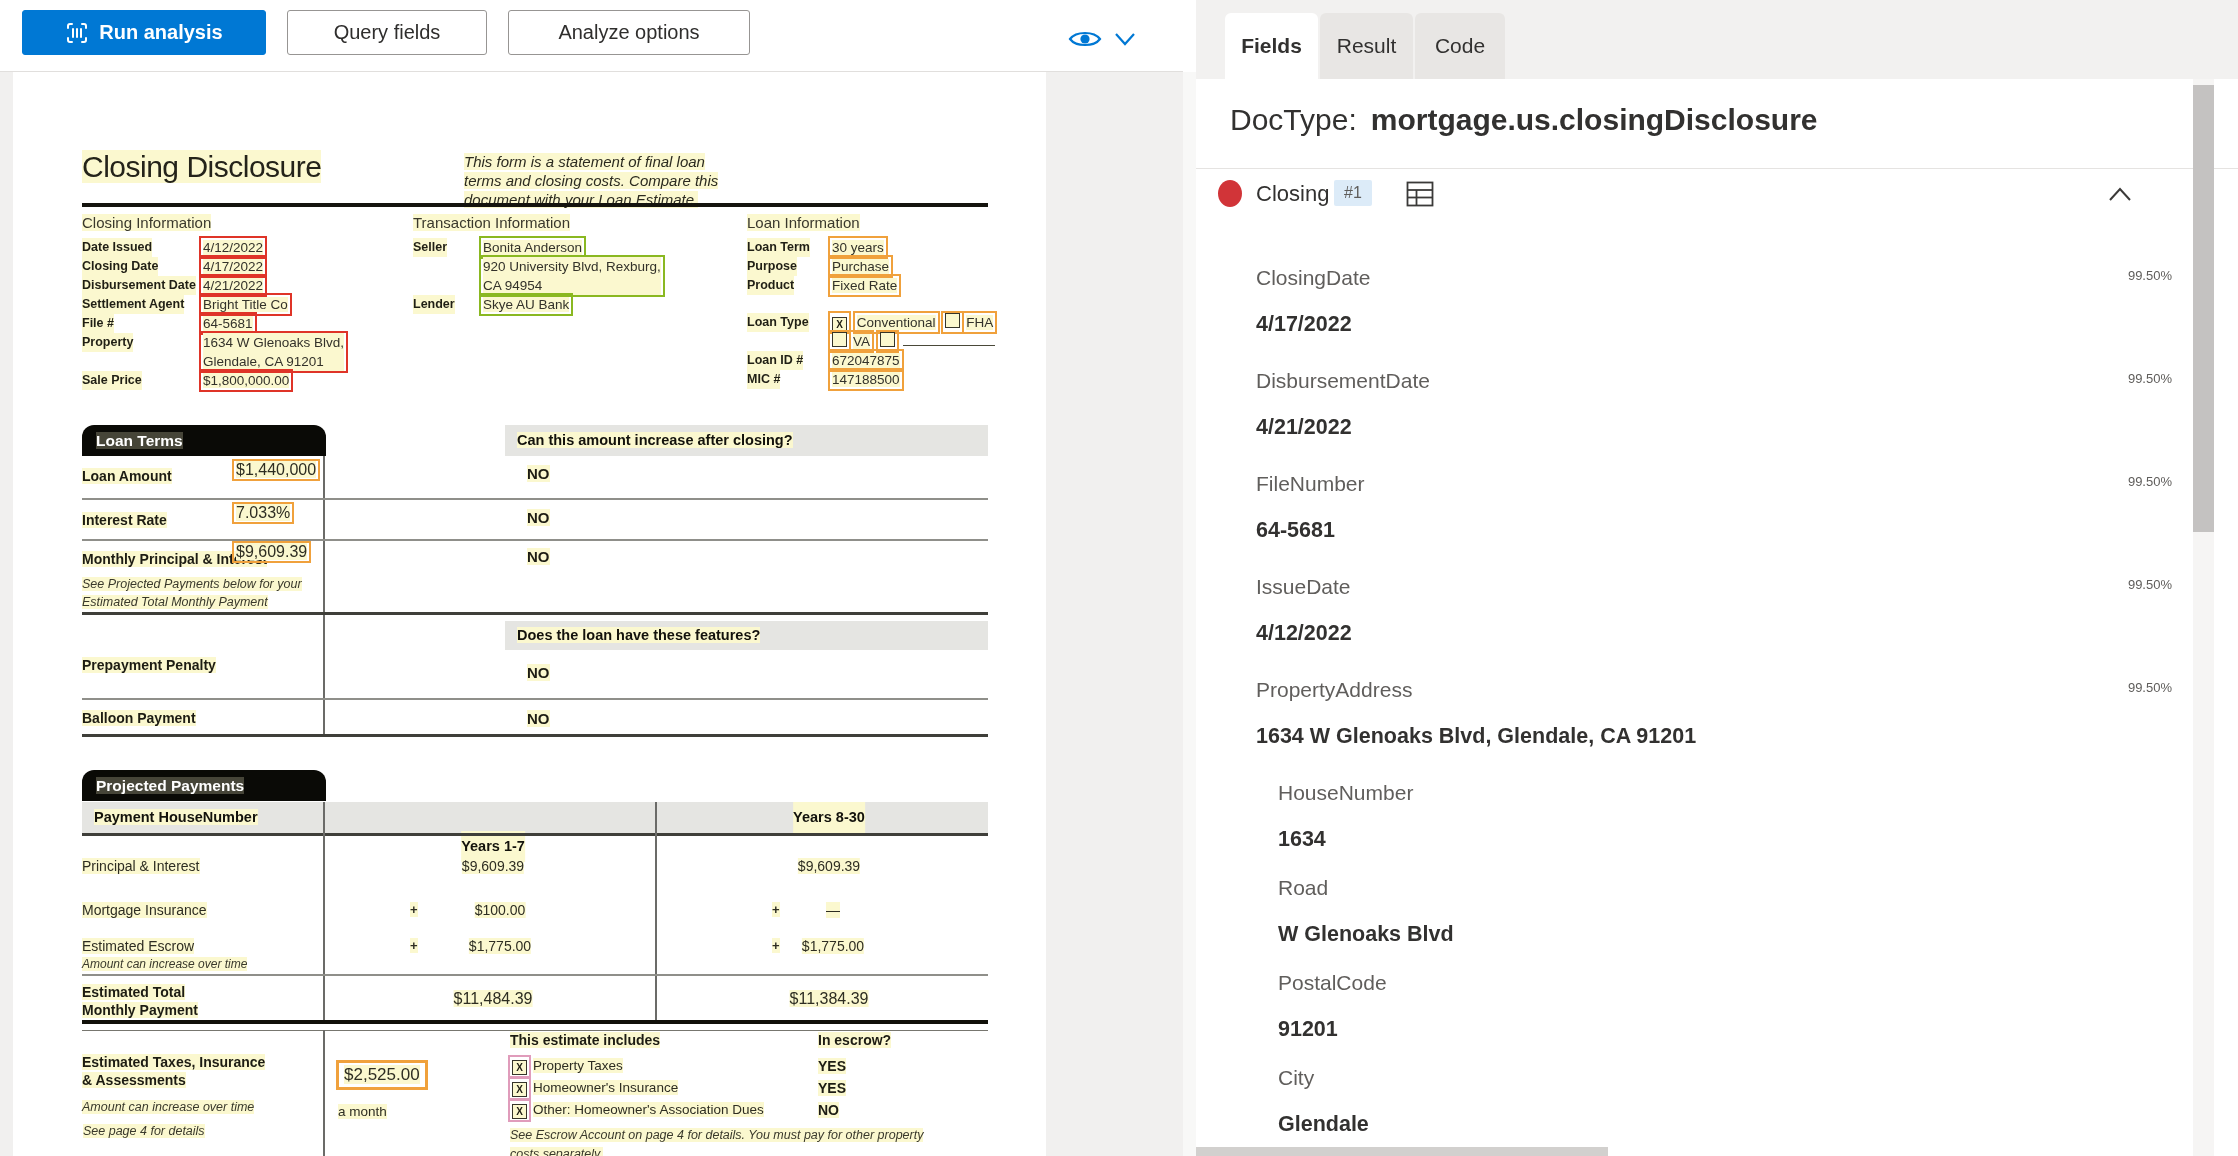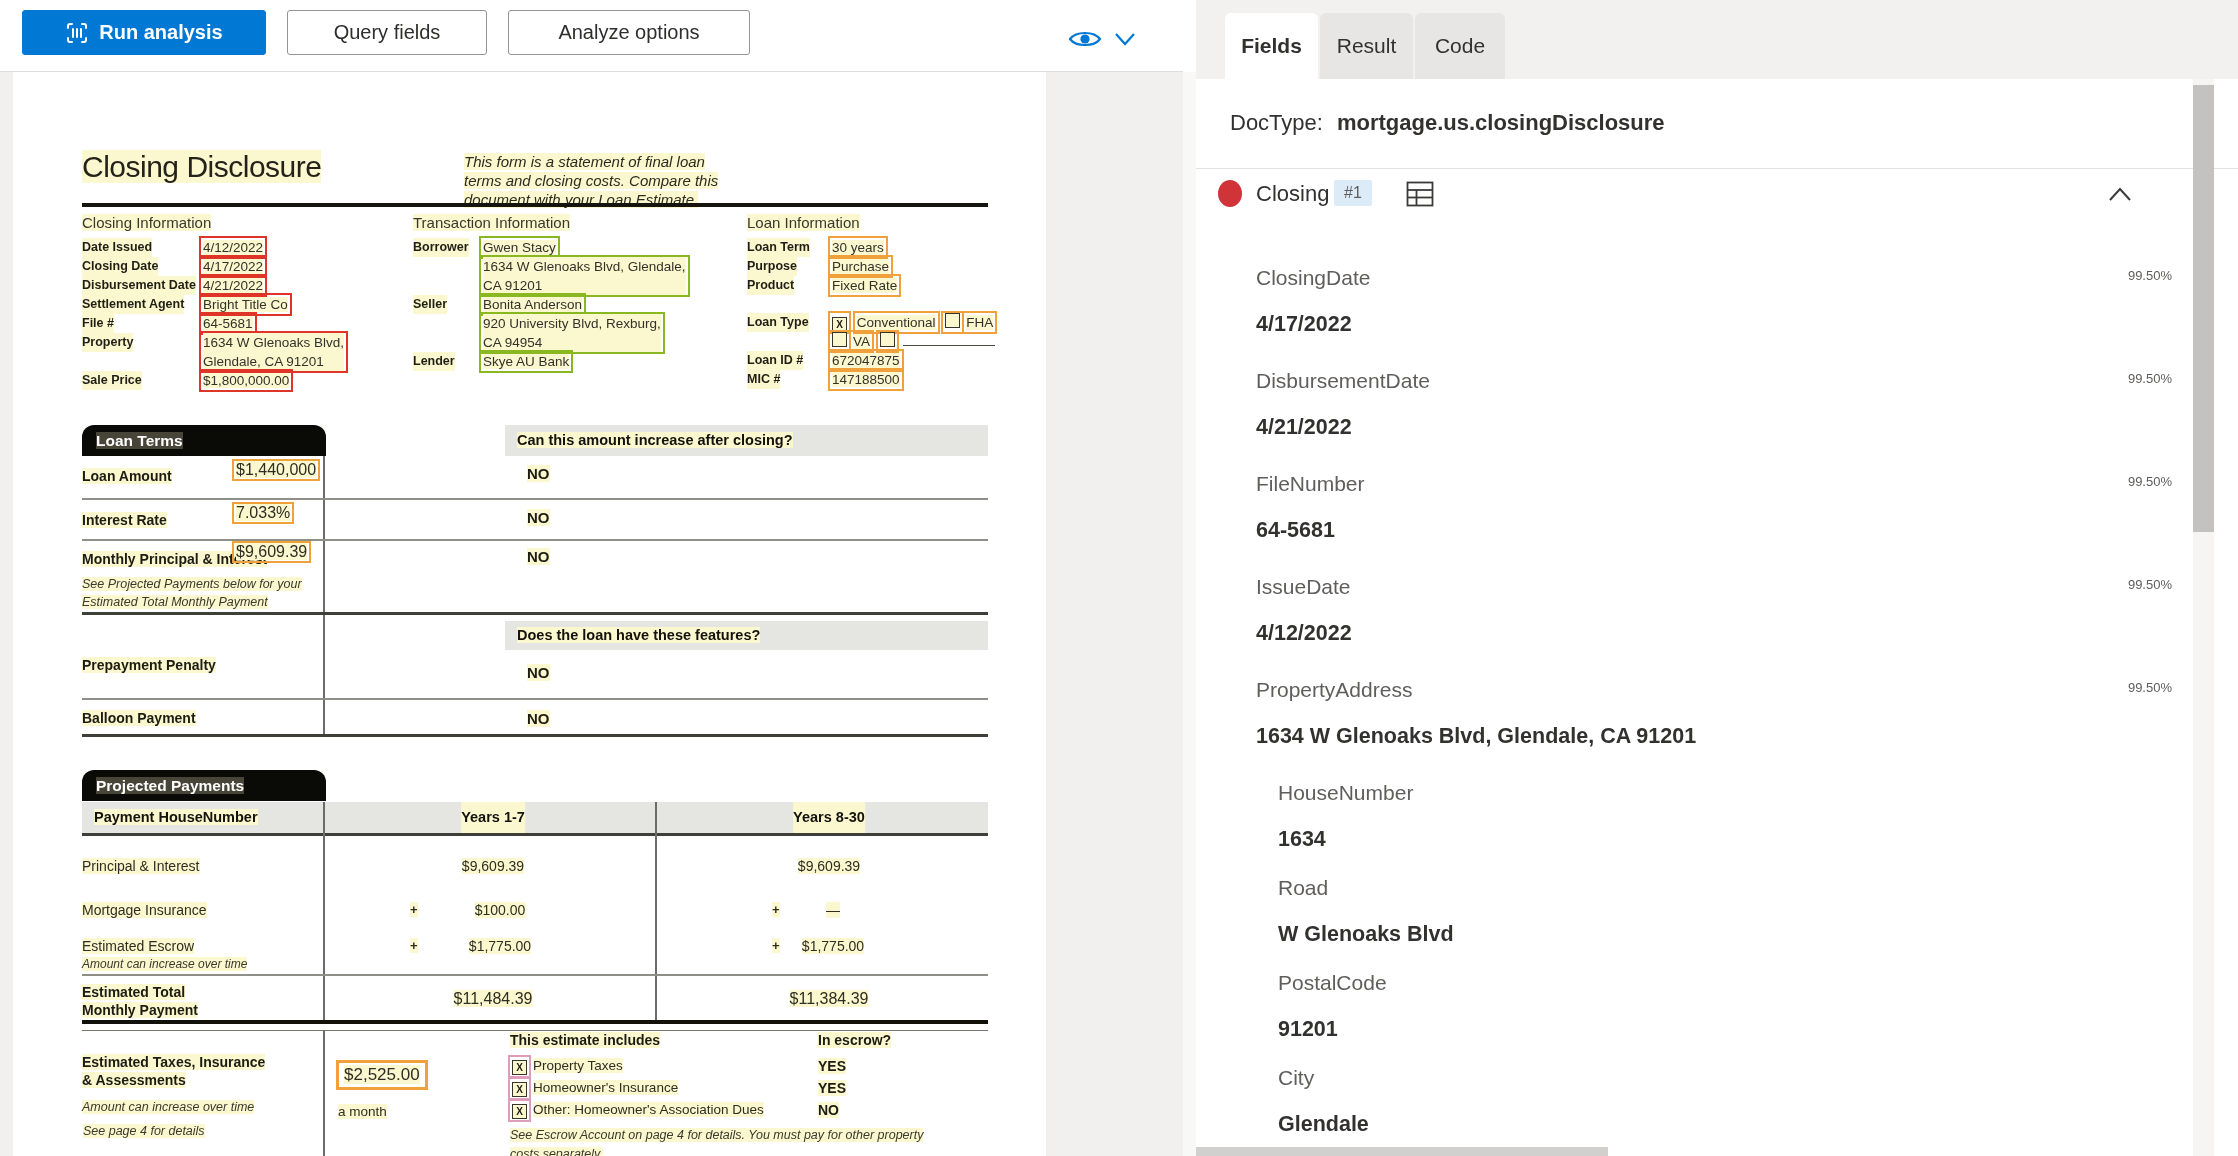"DocType: mortgage.us.closingDisclosure" .doctype-row { font-size: 22px -> 30px; top: 31px -> 24px }
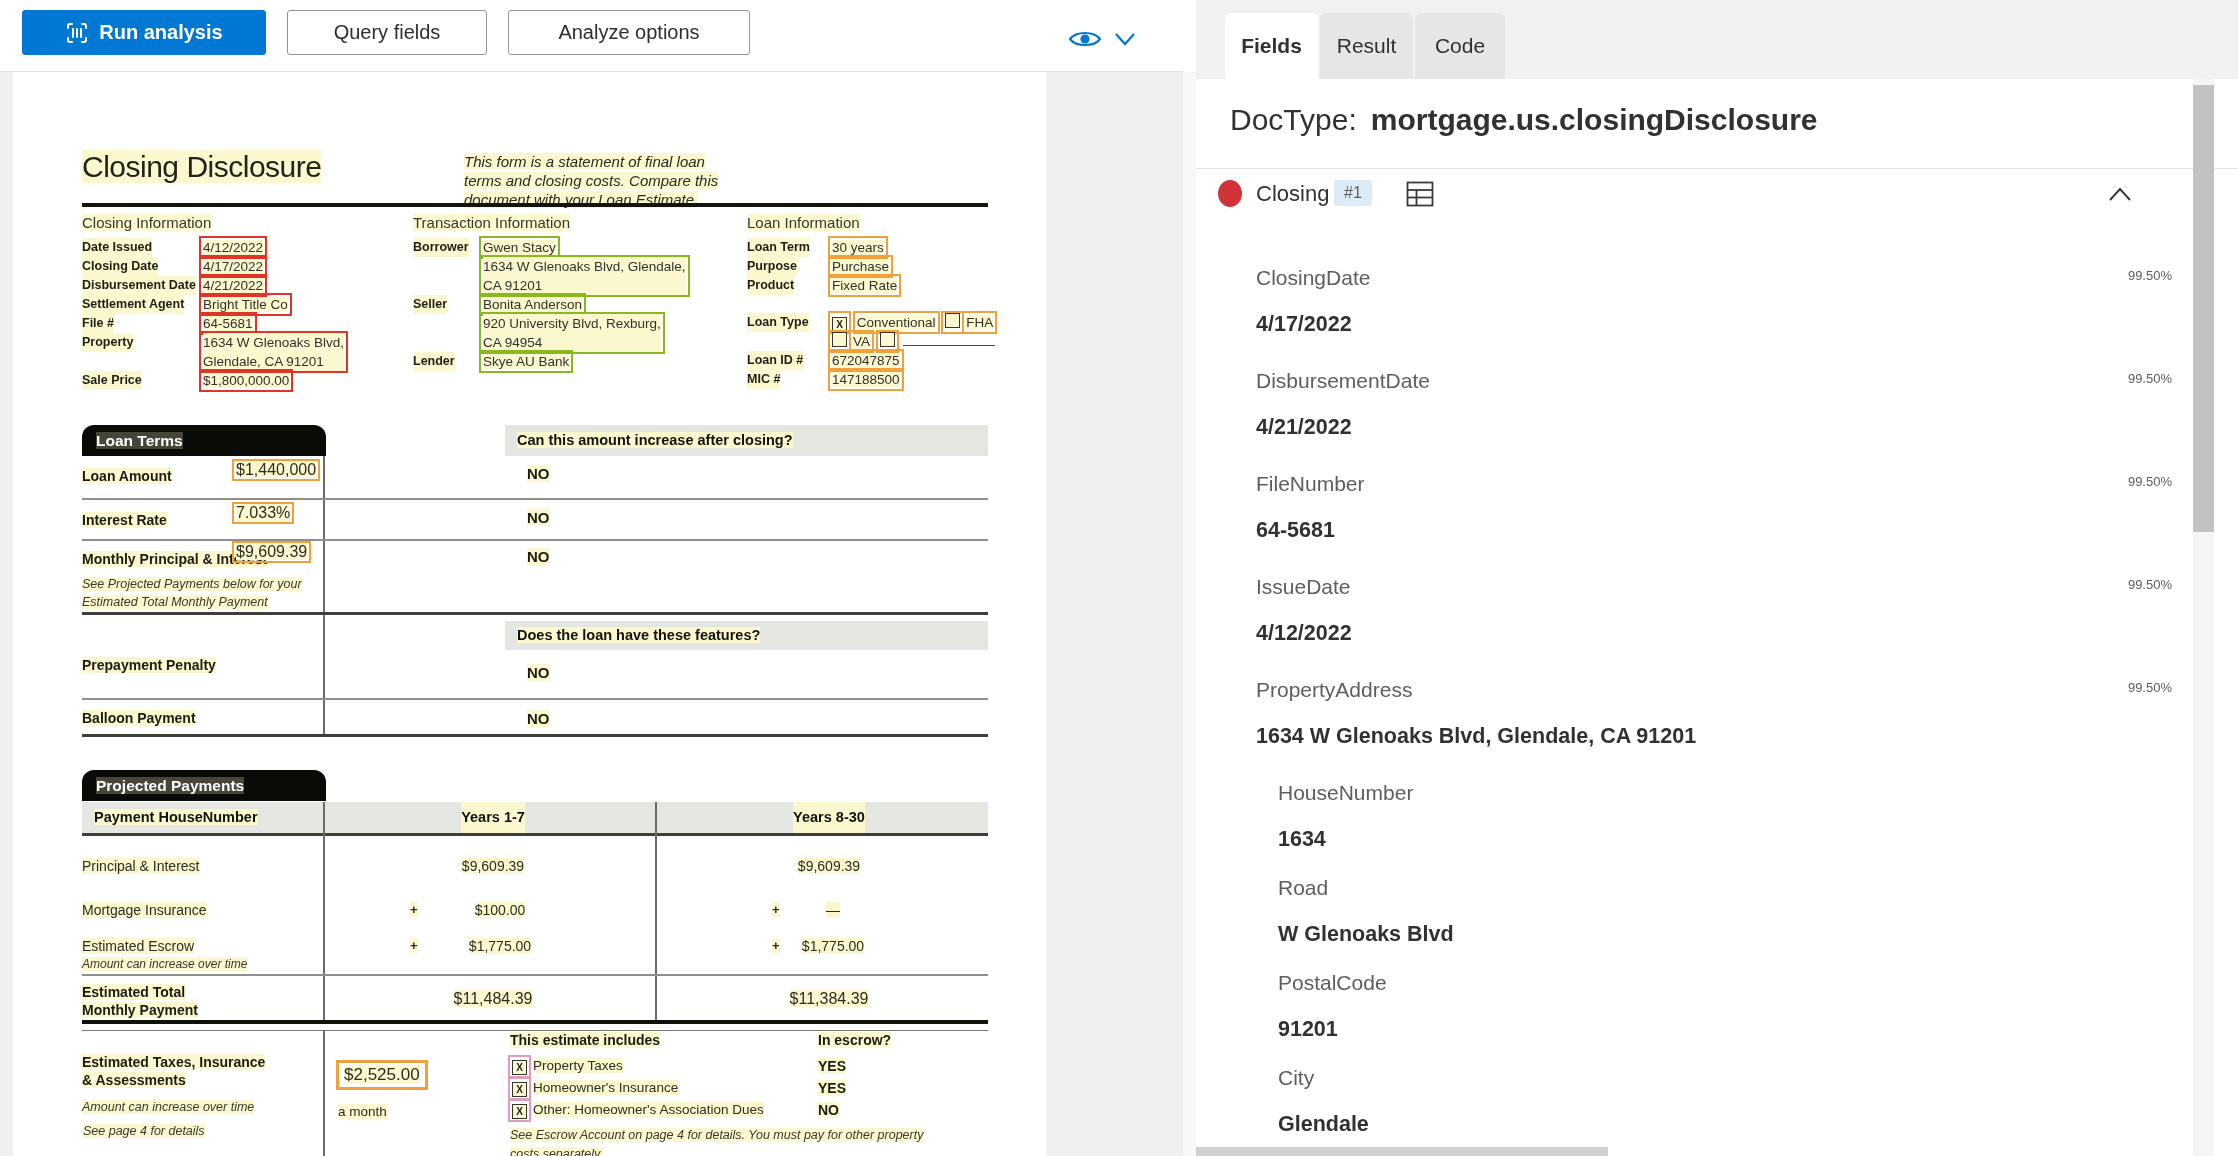"Borrower" div.irow { html: <div> <span>Borrower</span> <span><span><span>Gwen Stacy</span></span><span><span>1634 W Glenoaks Blvd, Glendale,</span><span>CA 91201</span></span></span> </div> -> none }
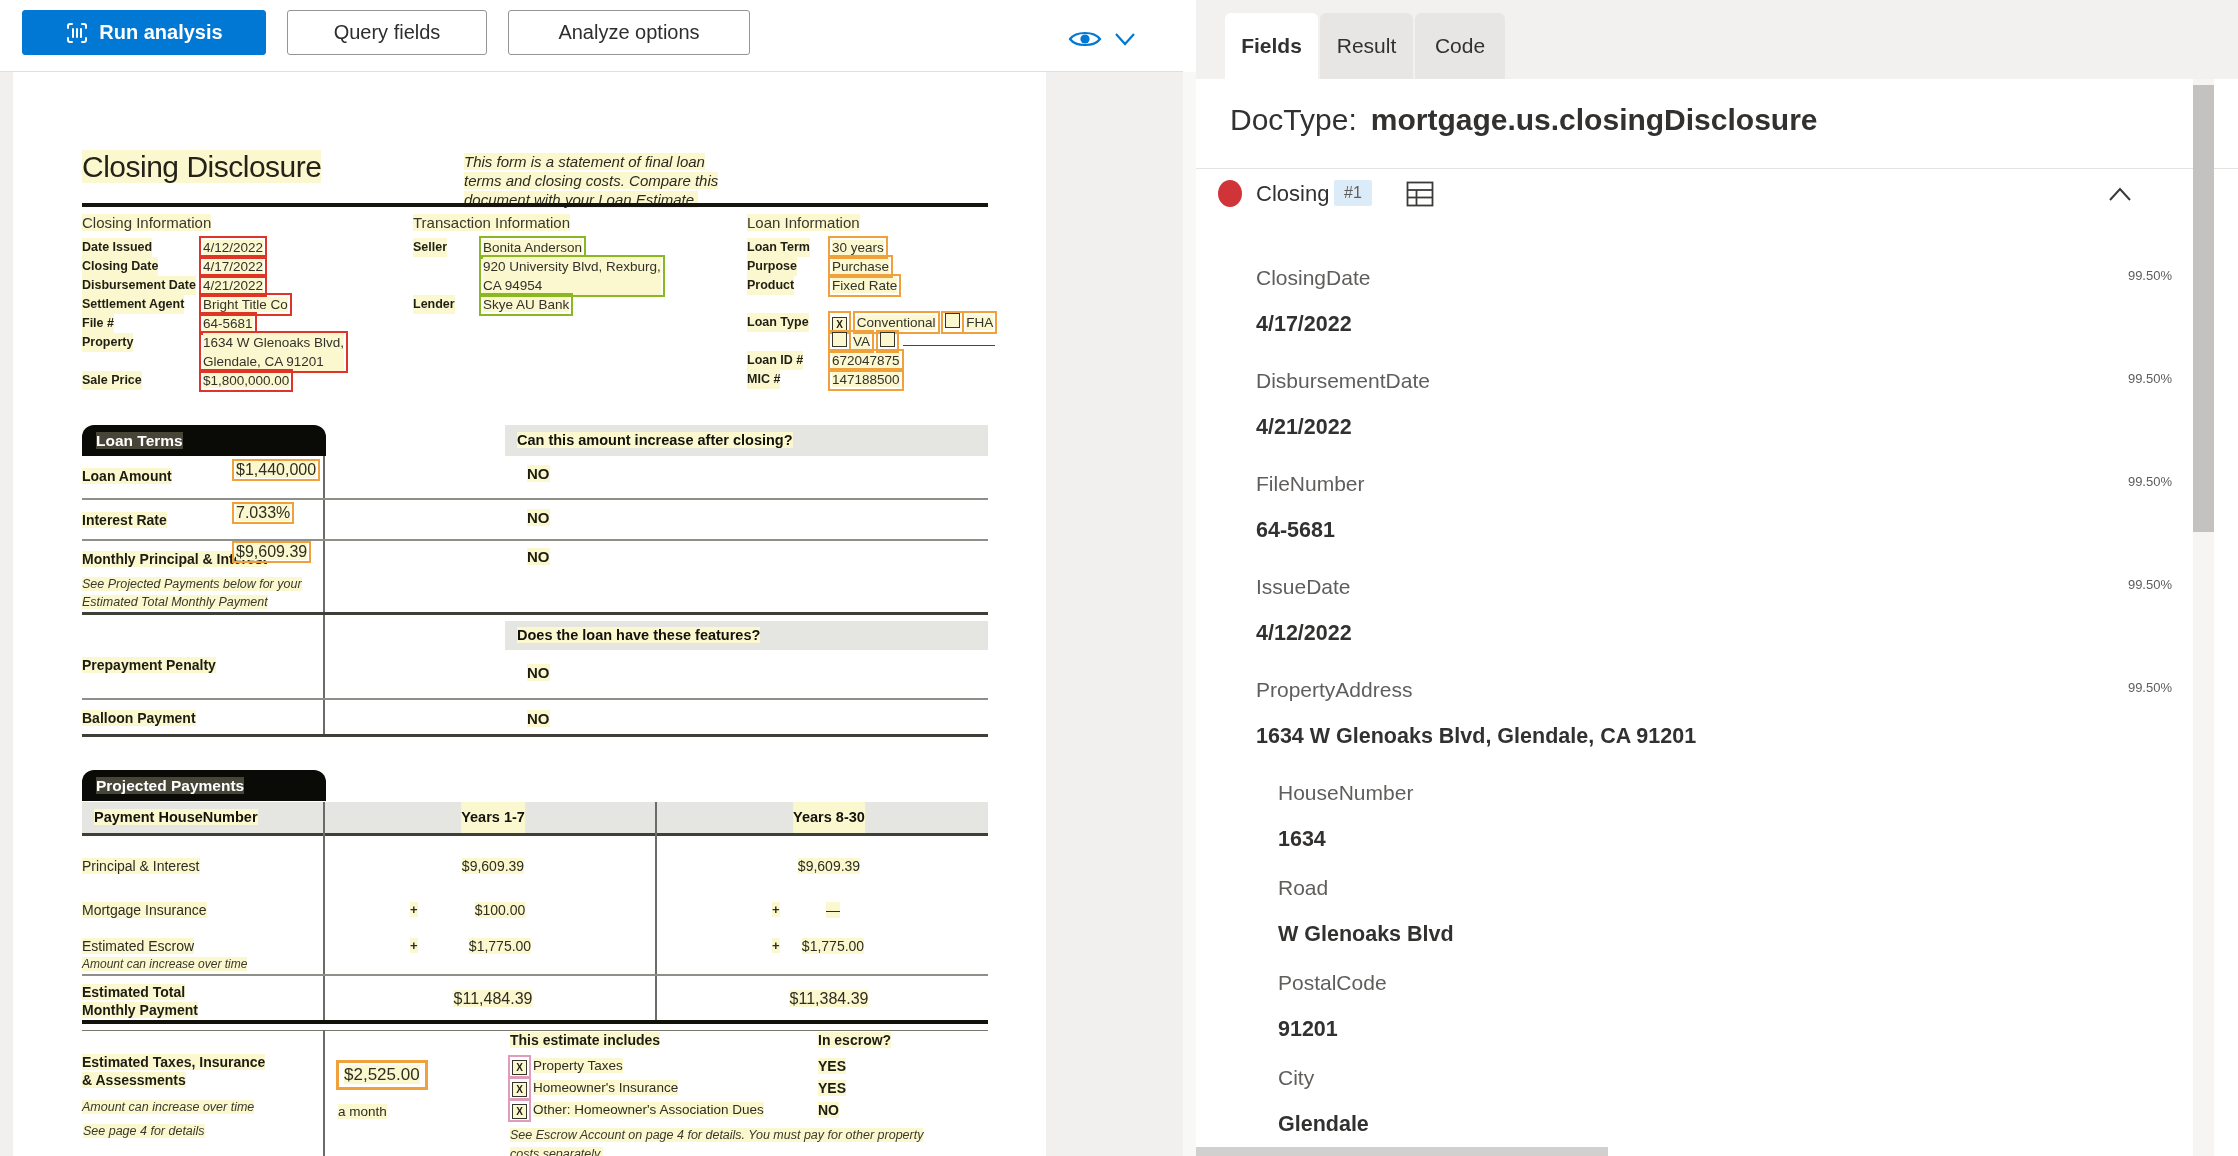"Years 1-7" span.hl { margin-top: none -> 29px }
